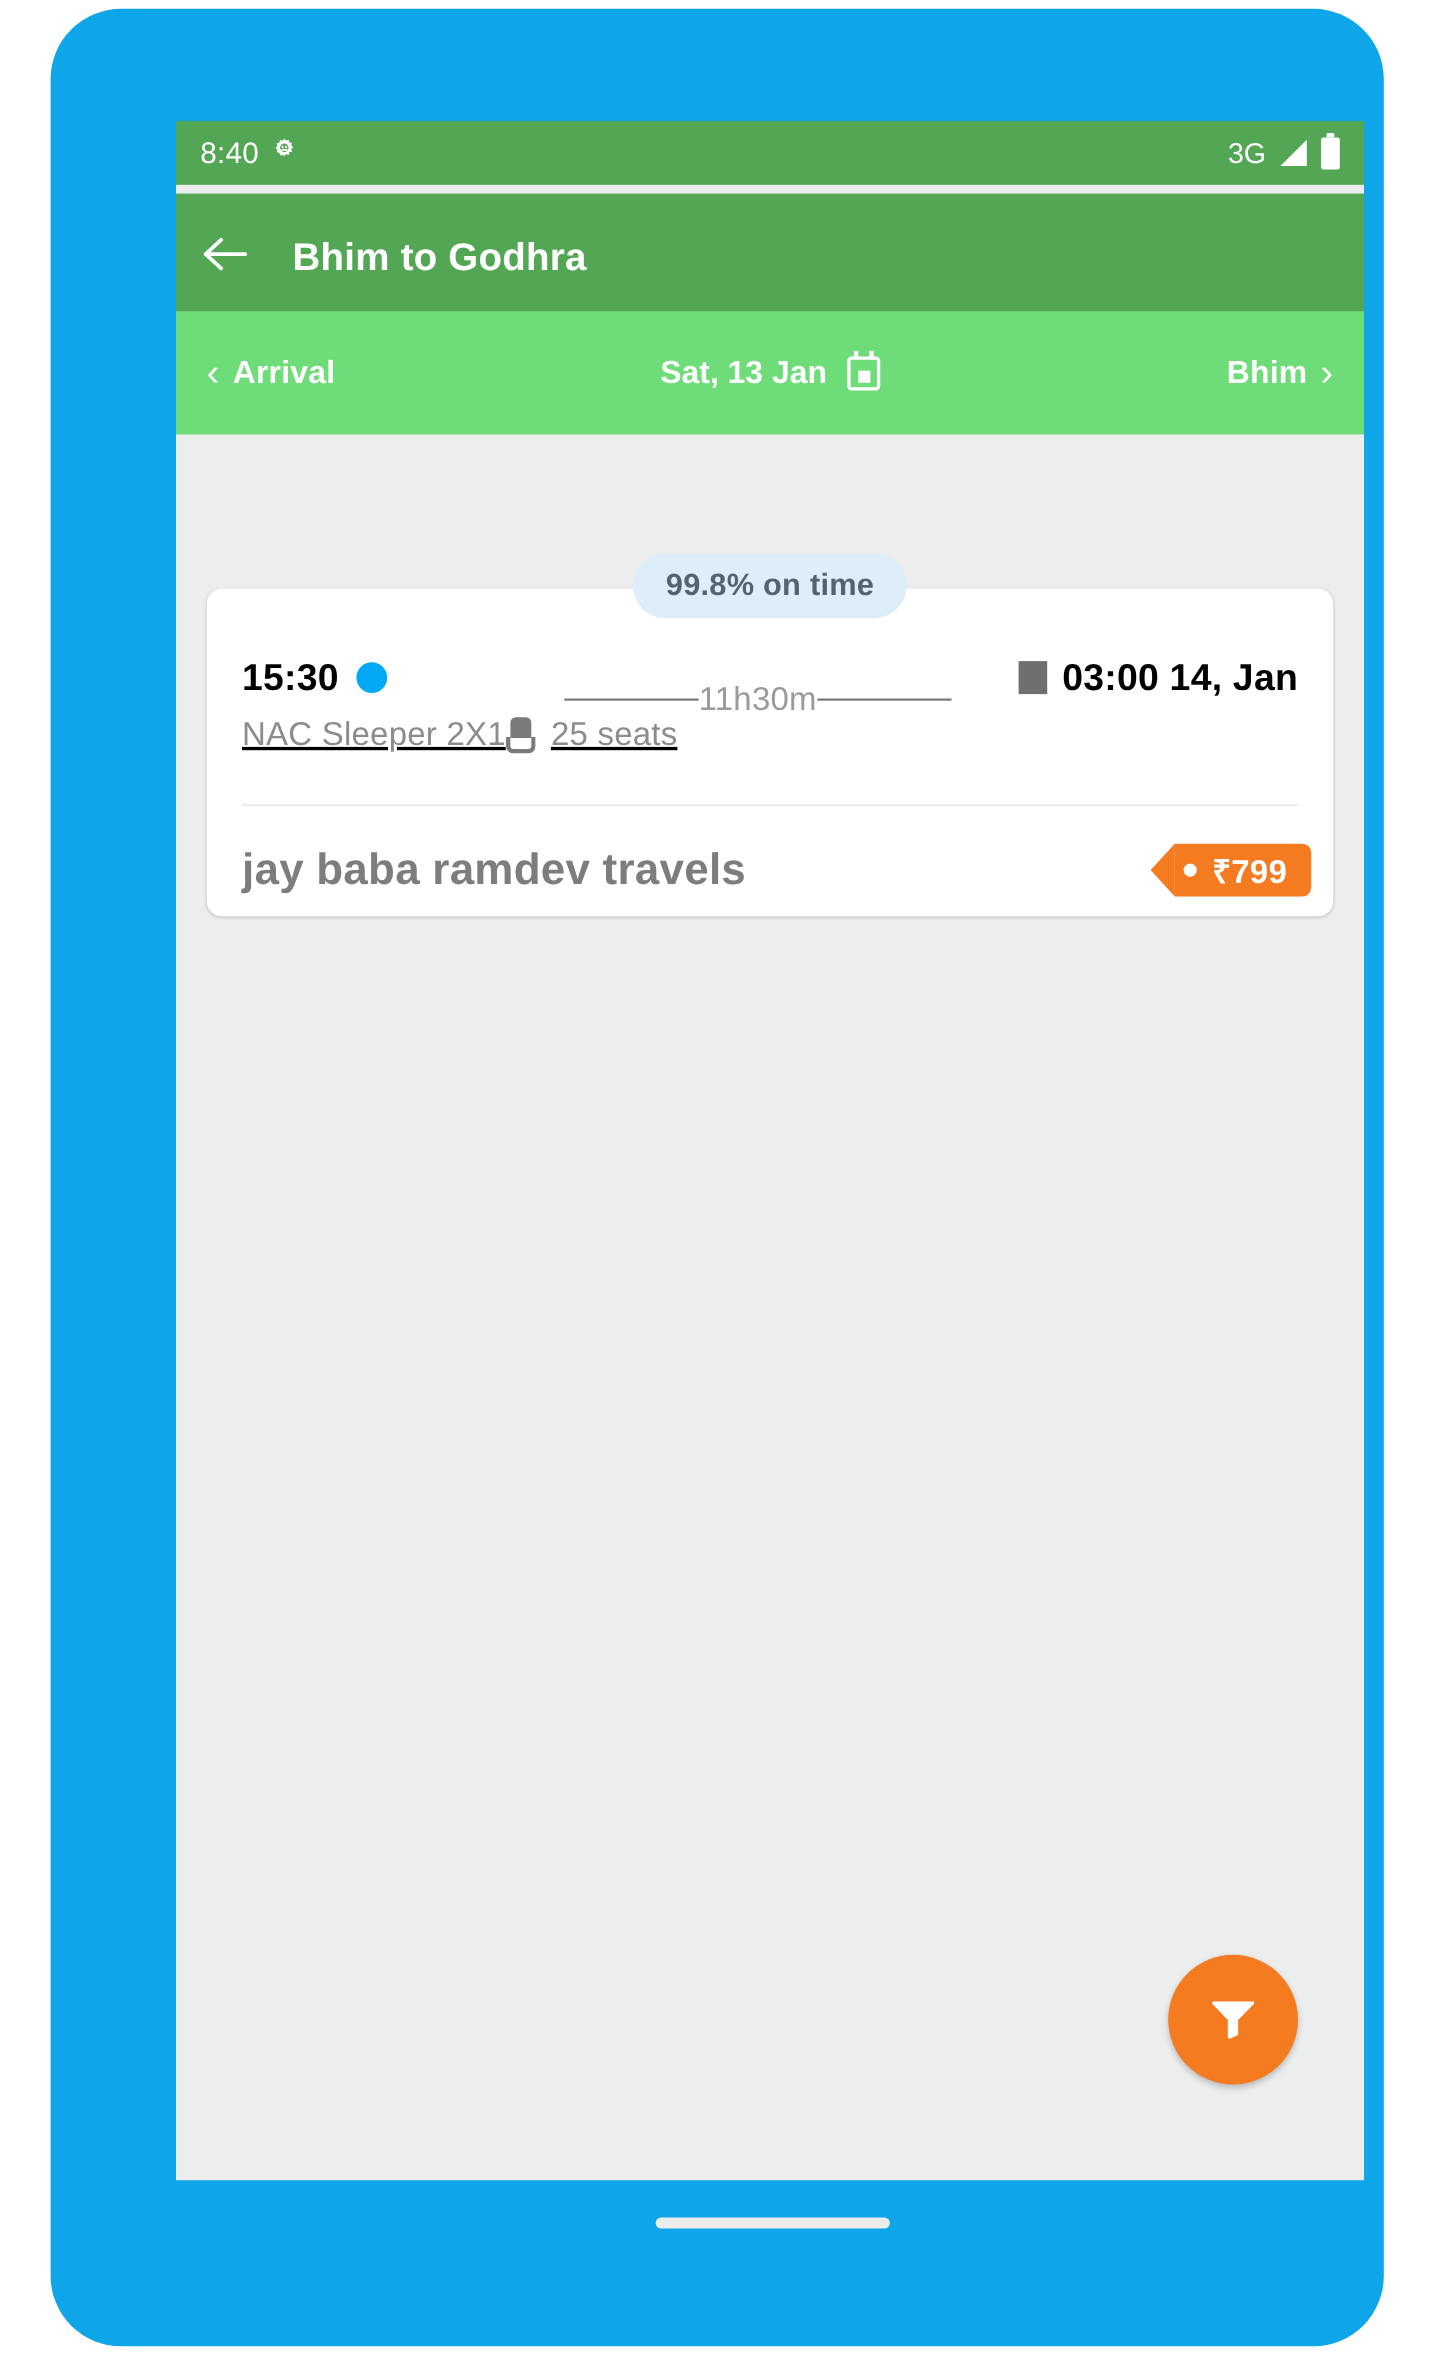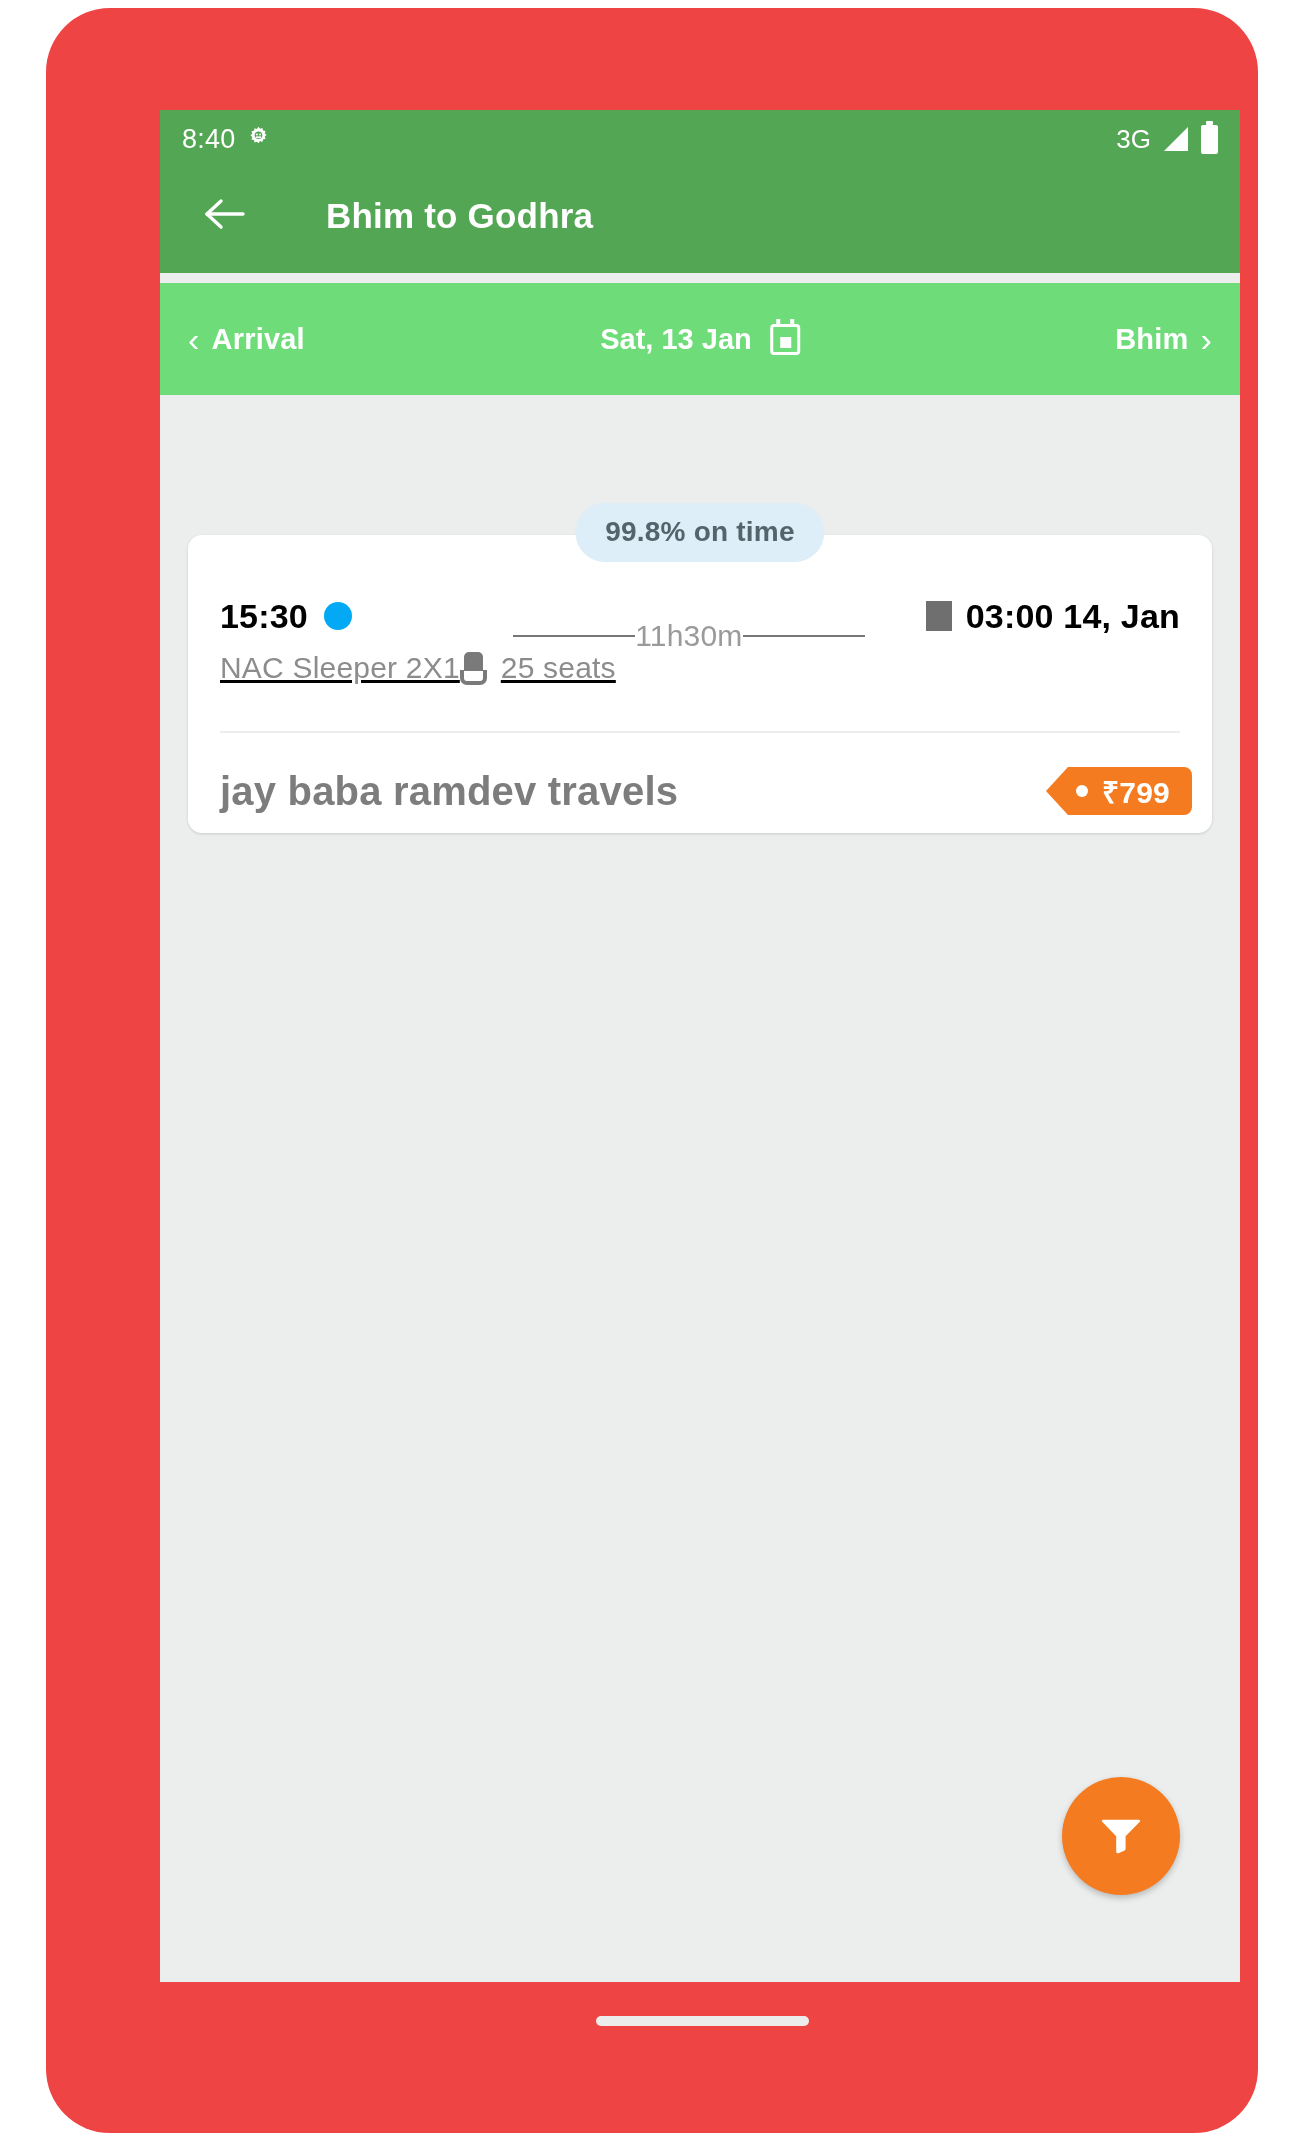"8:40" #device-frame { background: #ef4444 -> #0ea5e9 }
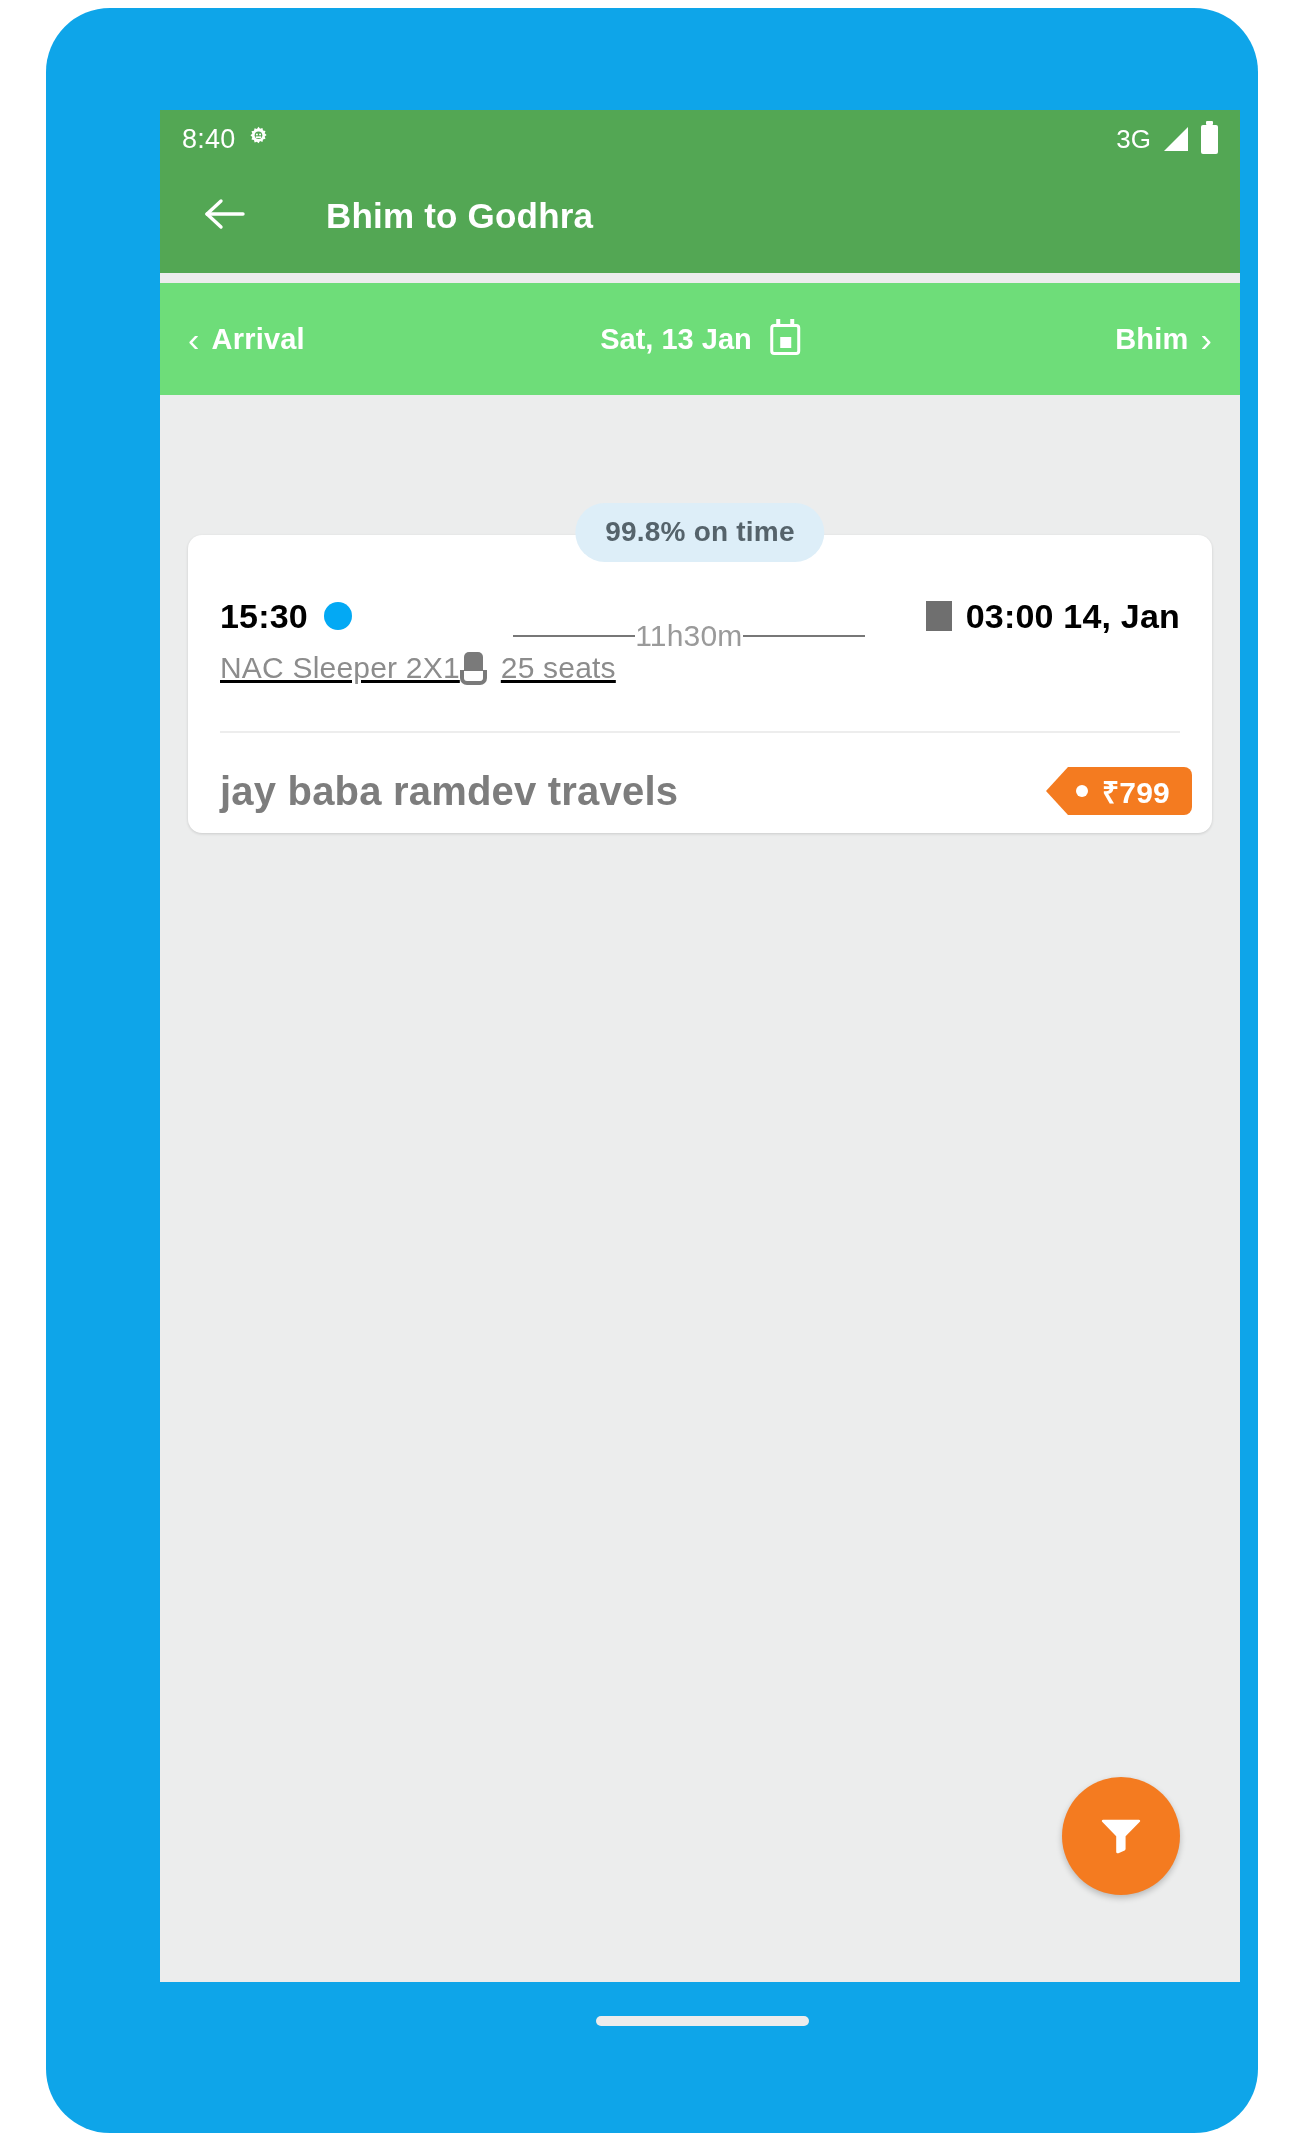"Bhim to Godhra" #app-bar { gap: 40px -> none; padding-left: 32px -> 12px; top: 48px -> 66px }
